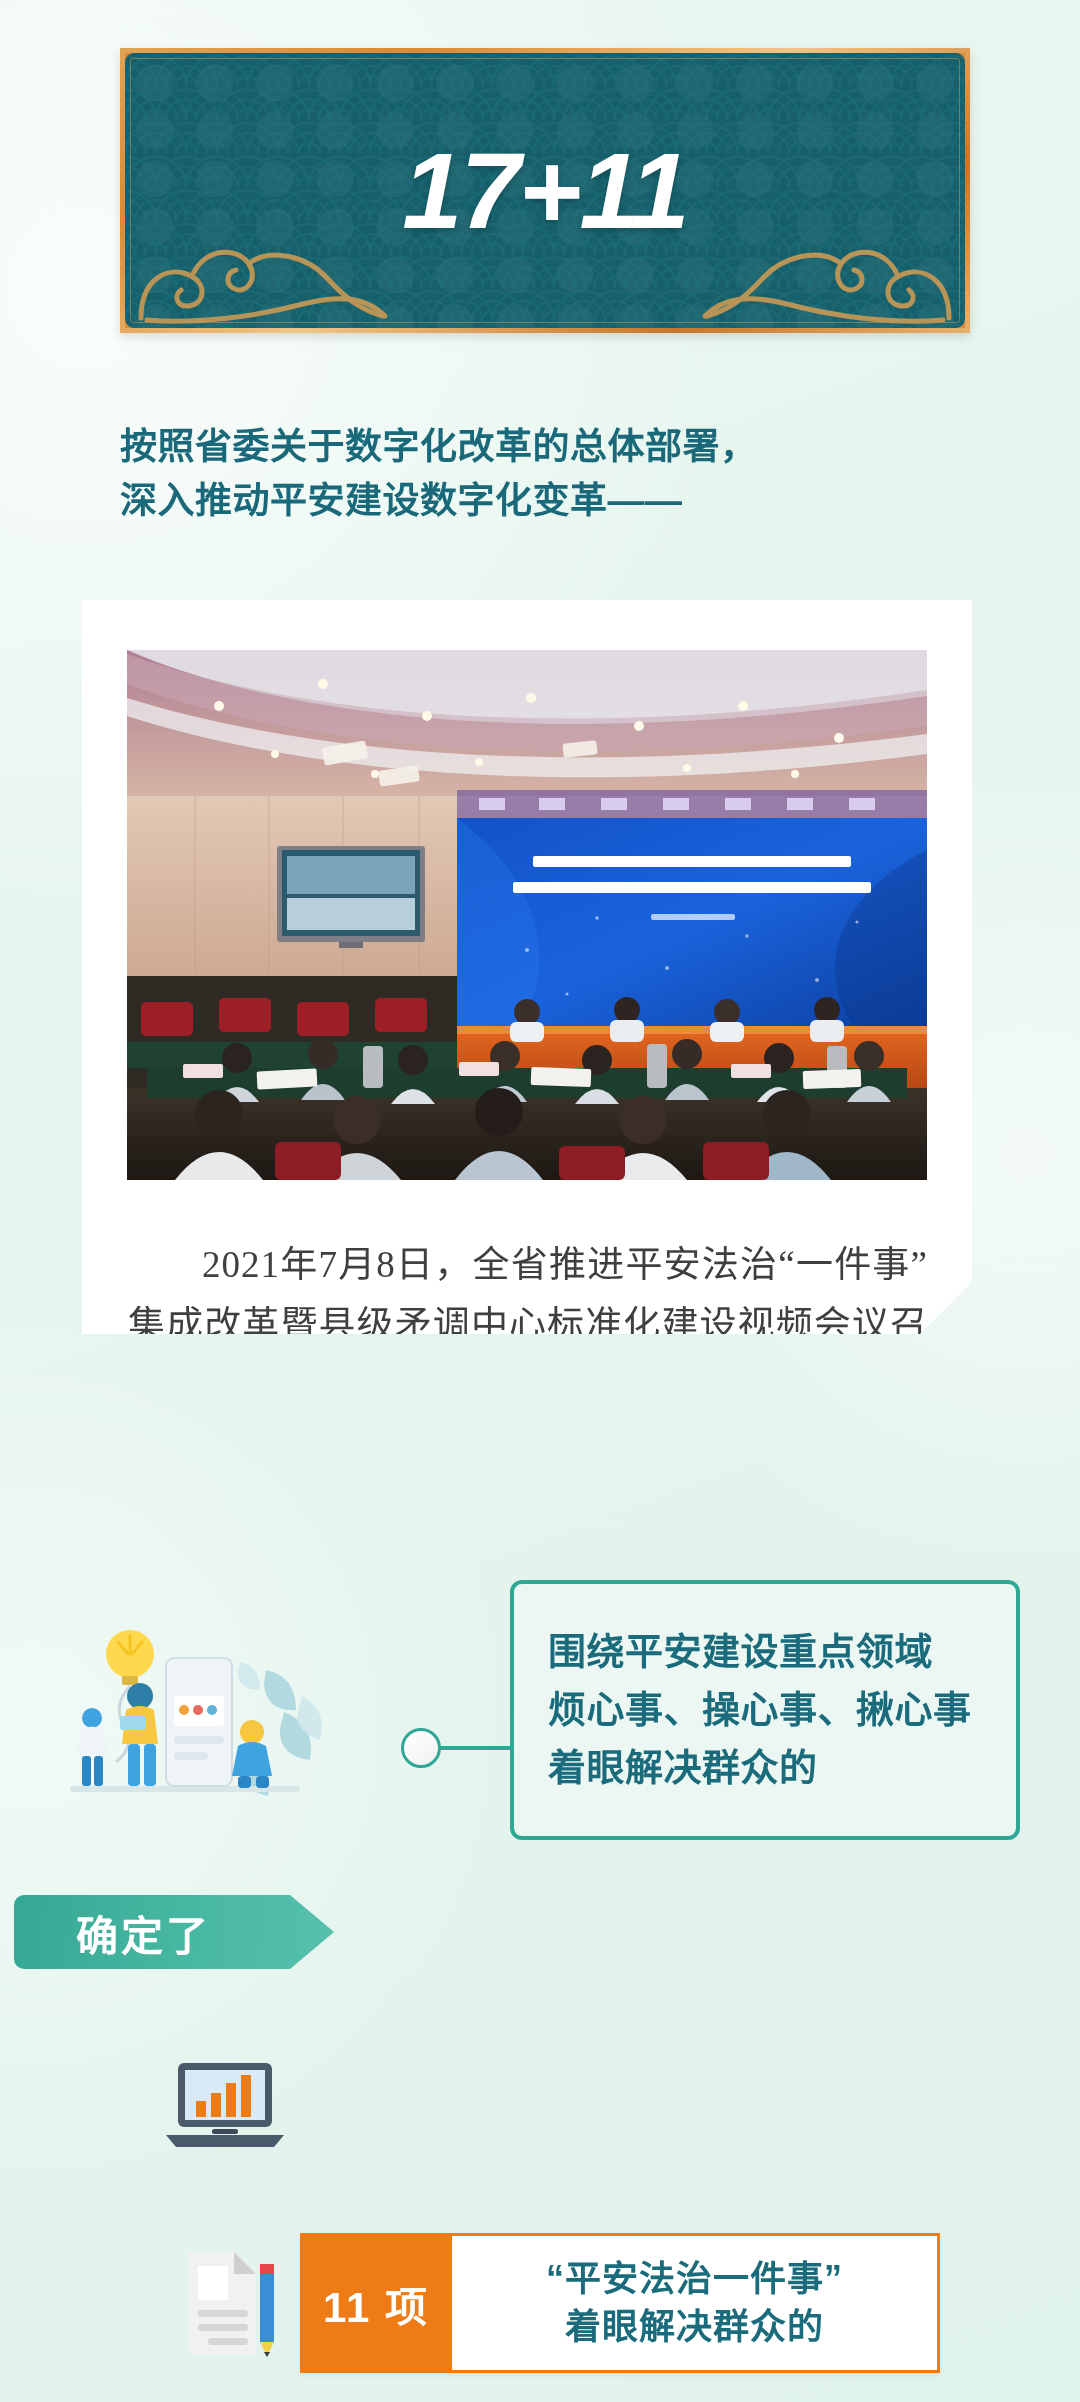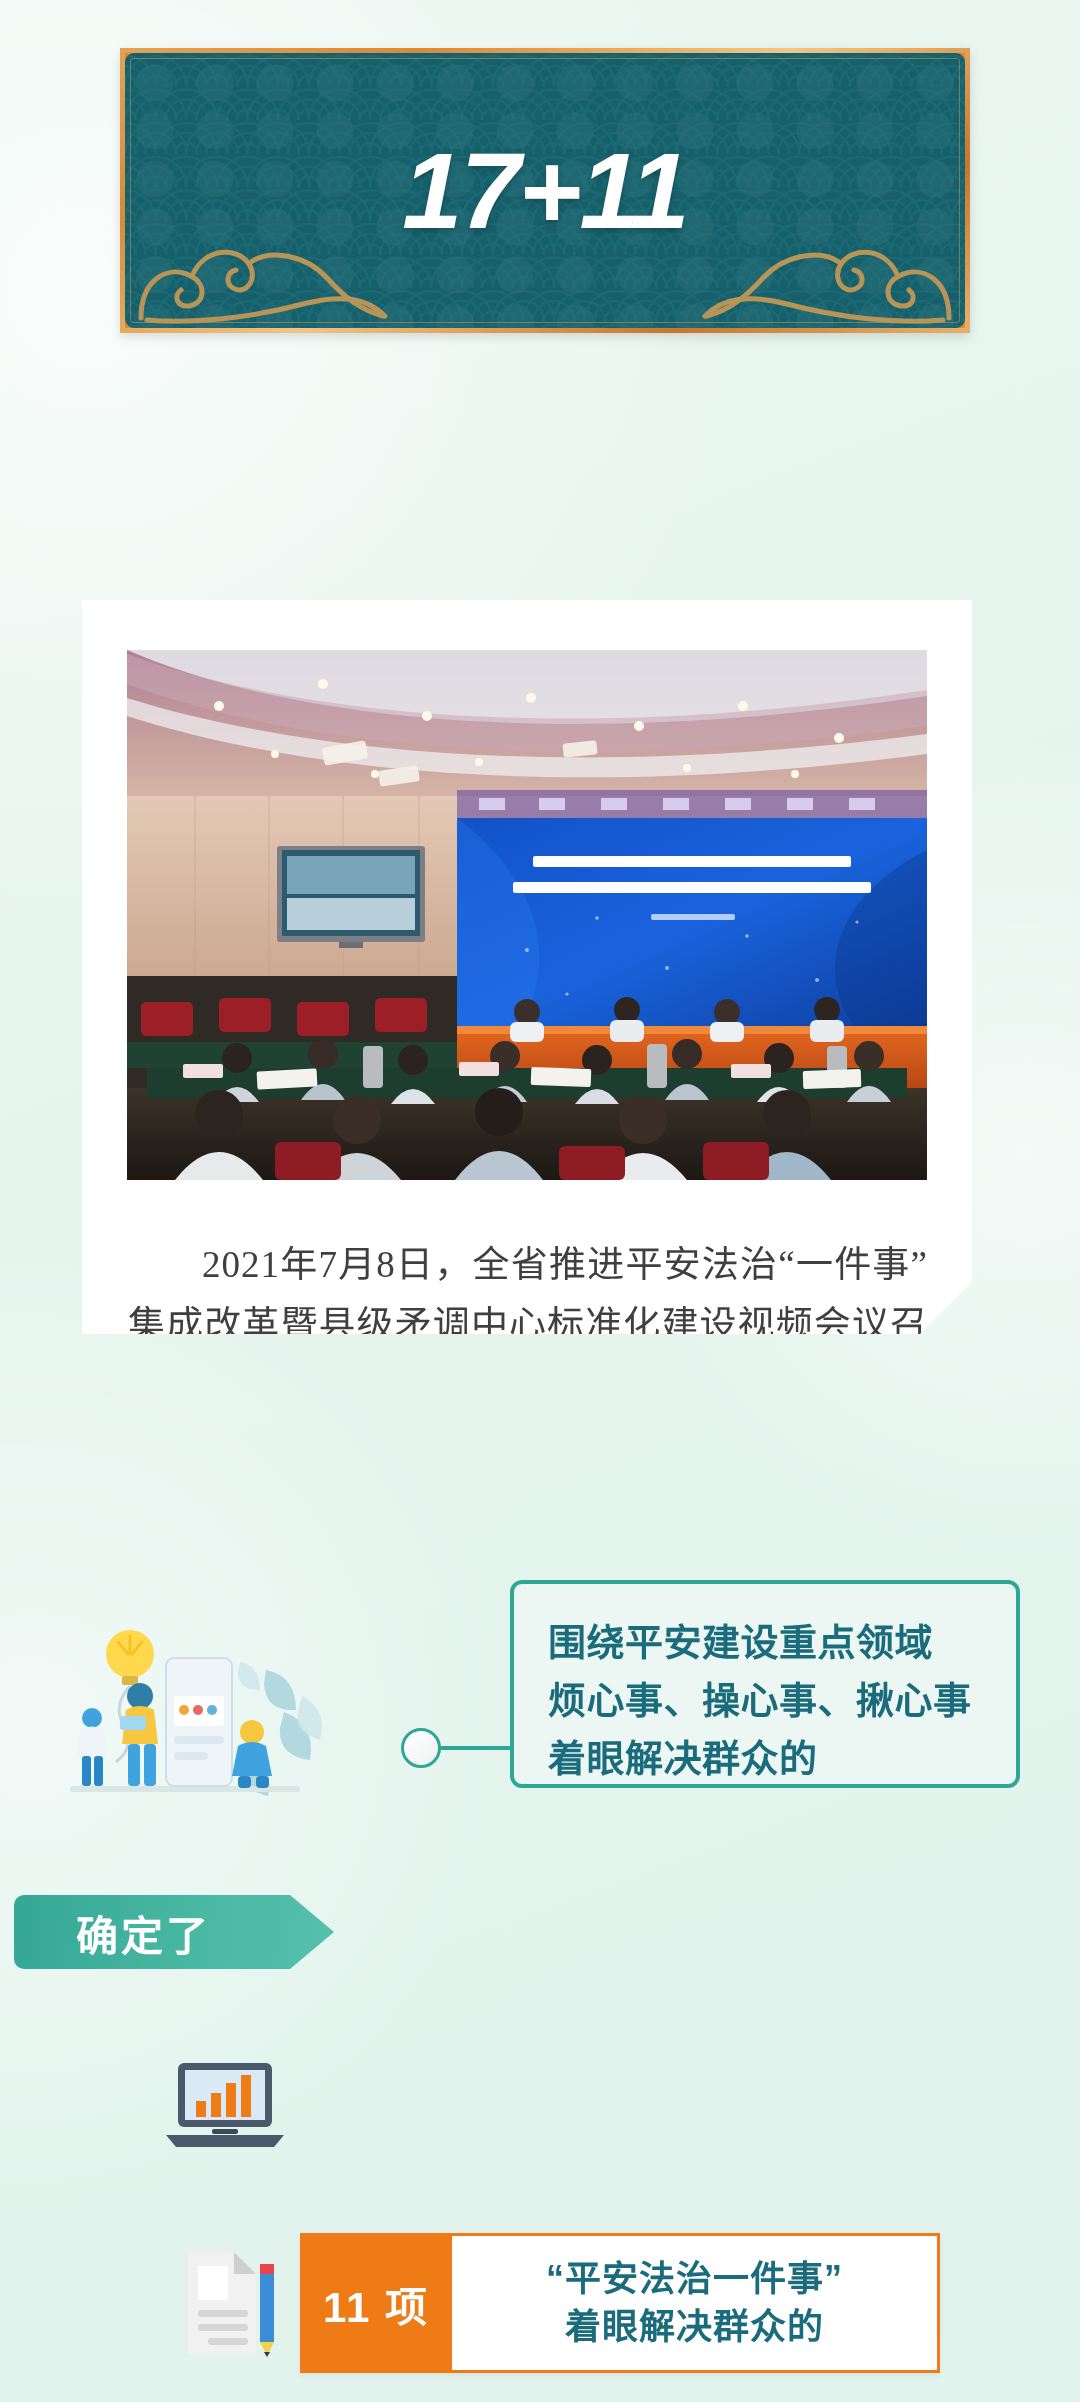"按照省委关于数字化改革的总体部署，" span.intro-line { html: none -> <span>按照省委关于数字化改革的总体部署，</span> }
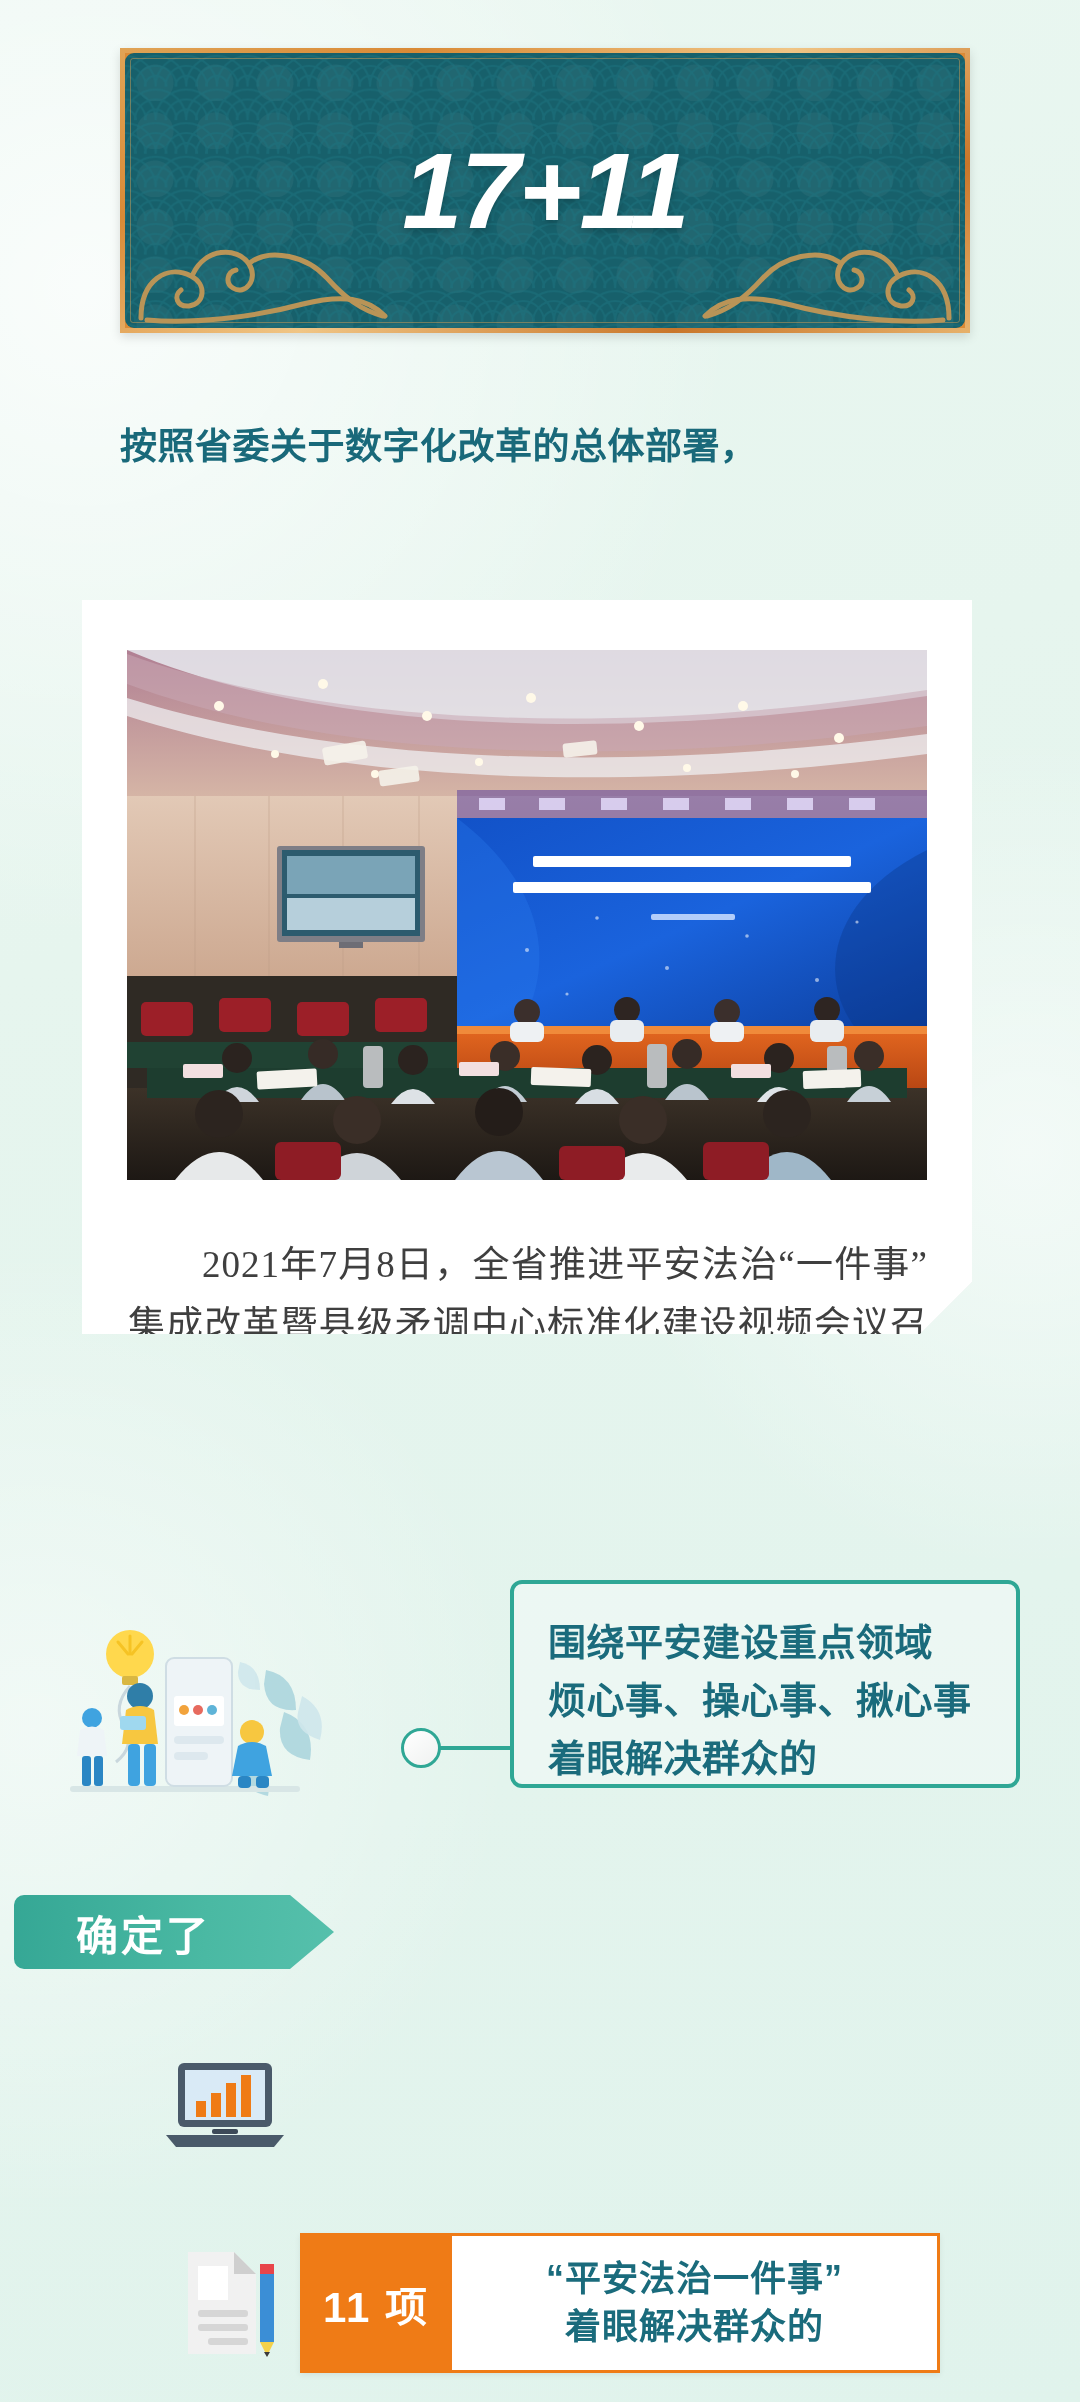"深入推动平安建设数字化变革——" span.intro-line { html: none -> <span>深入推动平安建设数字化变革——</span> }
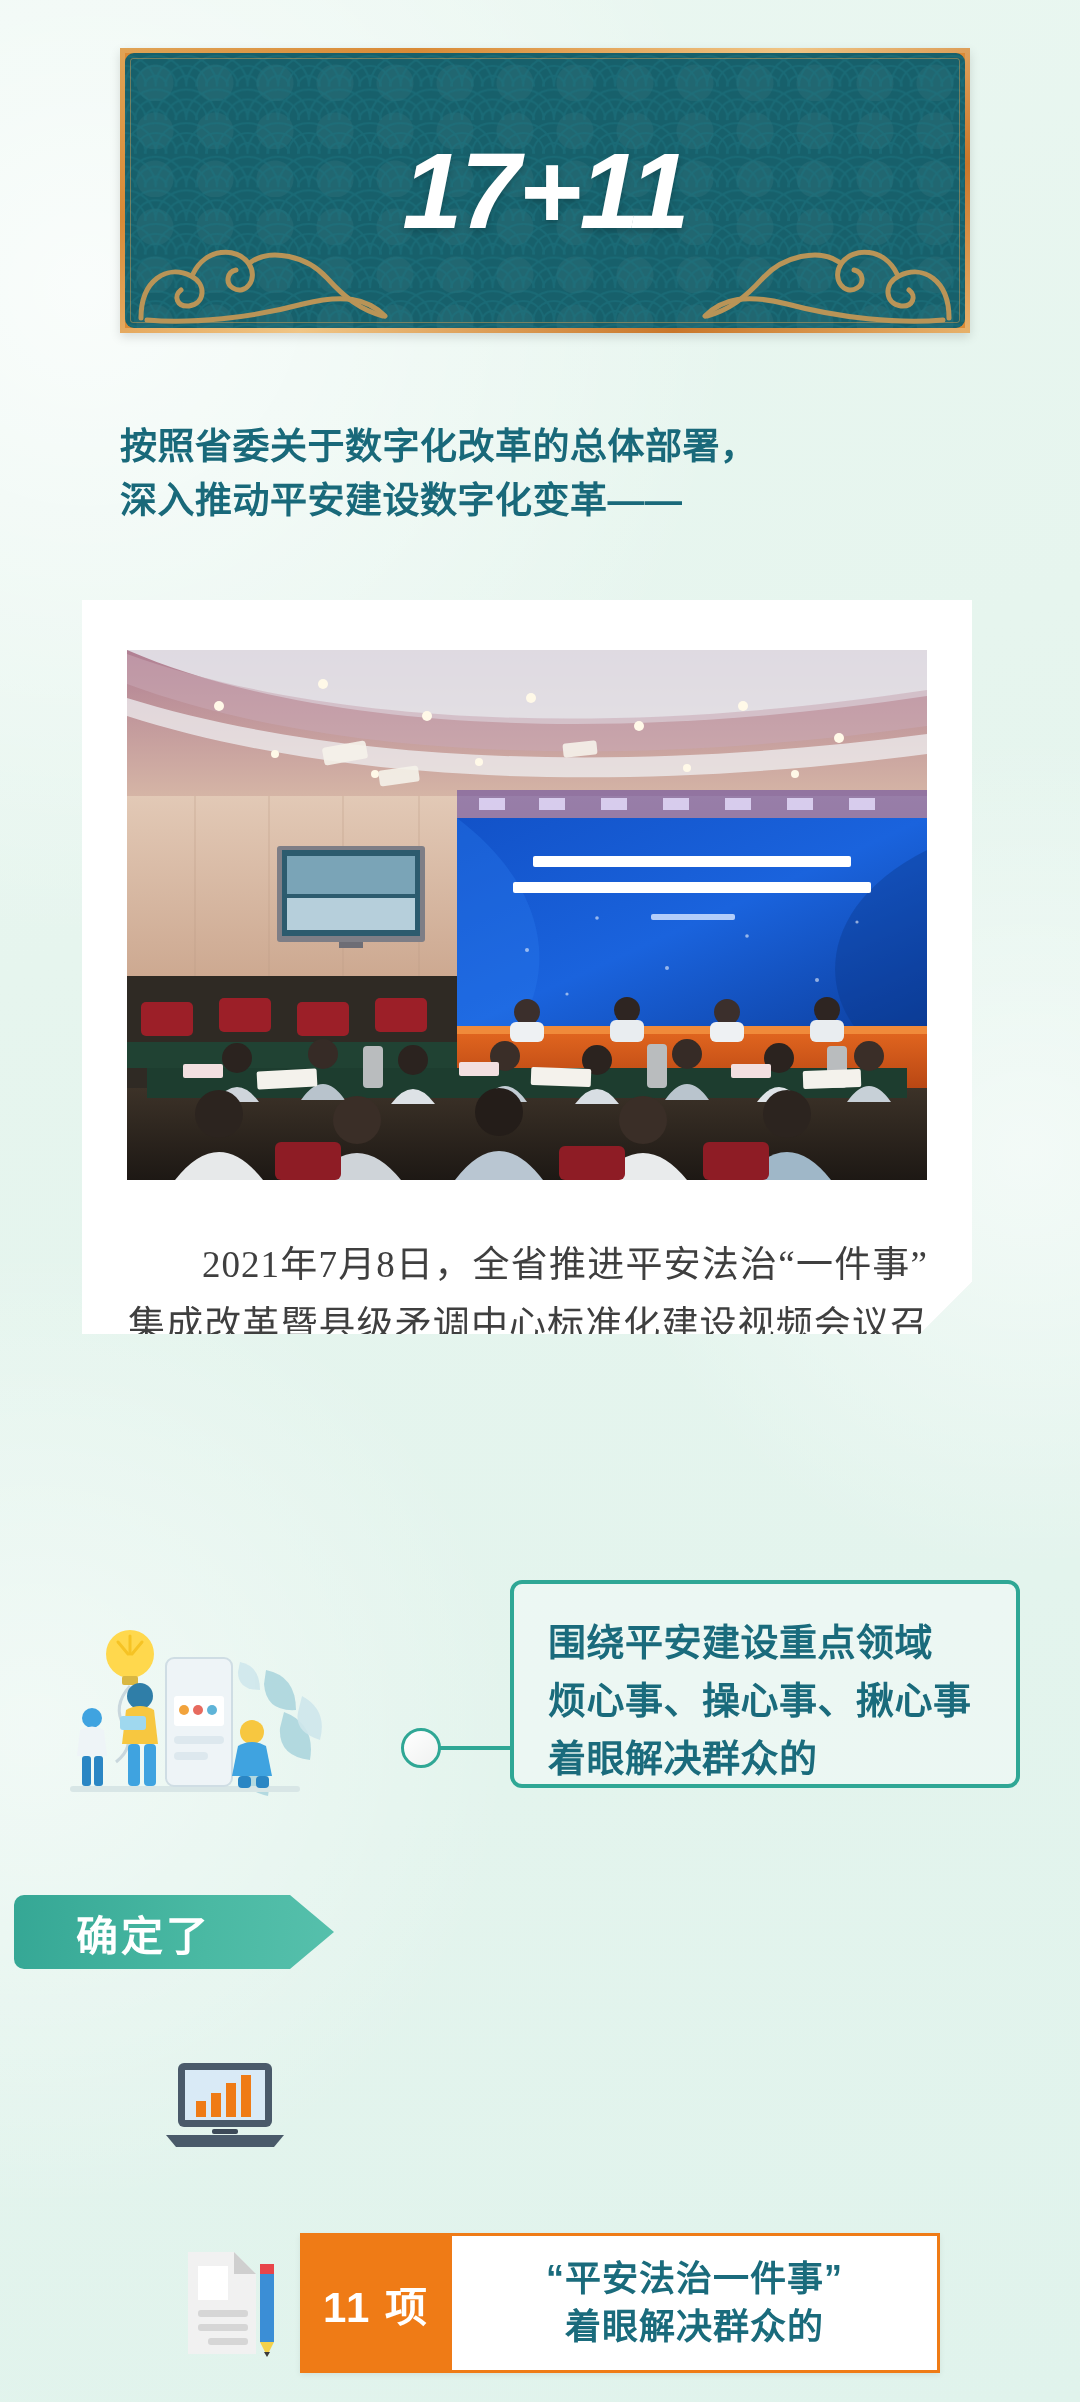"围绕平安建设重点领域" .callout-box { height: 208px -> 260px; justify-content: flex-end -> center }
